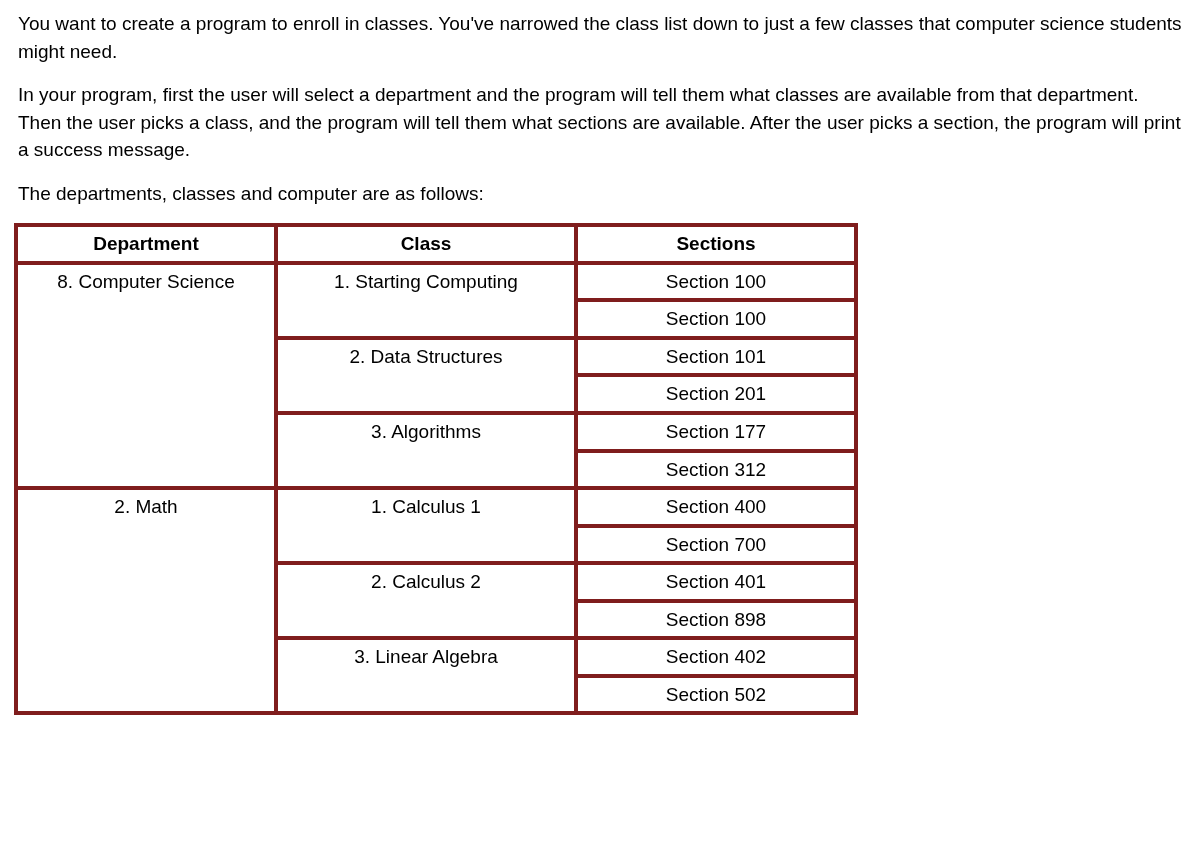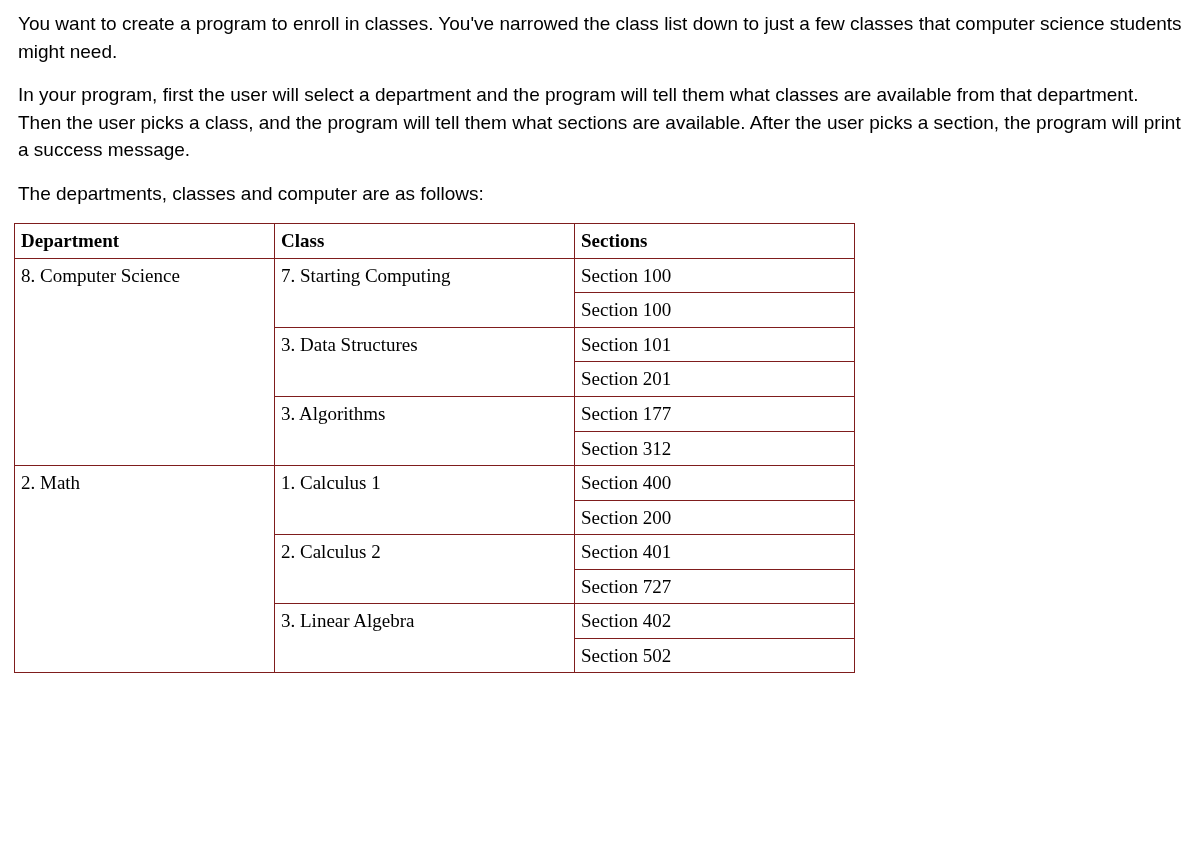"Department" td, th { border: 1px solid #7f1d1d -> 4px solid #7f1d1d; font-family: Liberation Serif, serif -> none; text-align: left -> center }
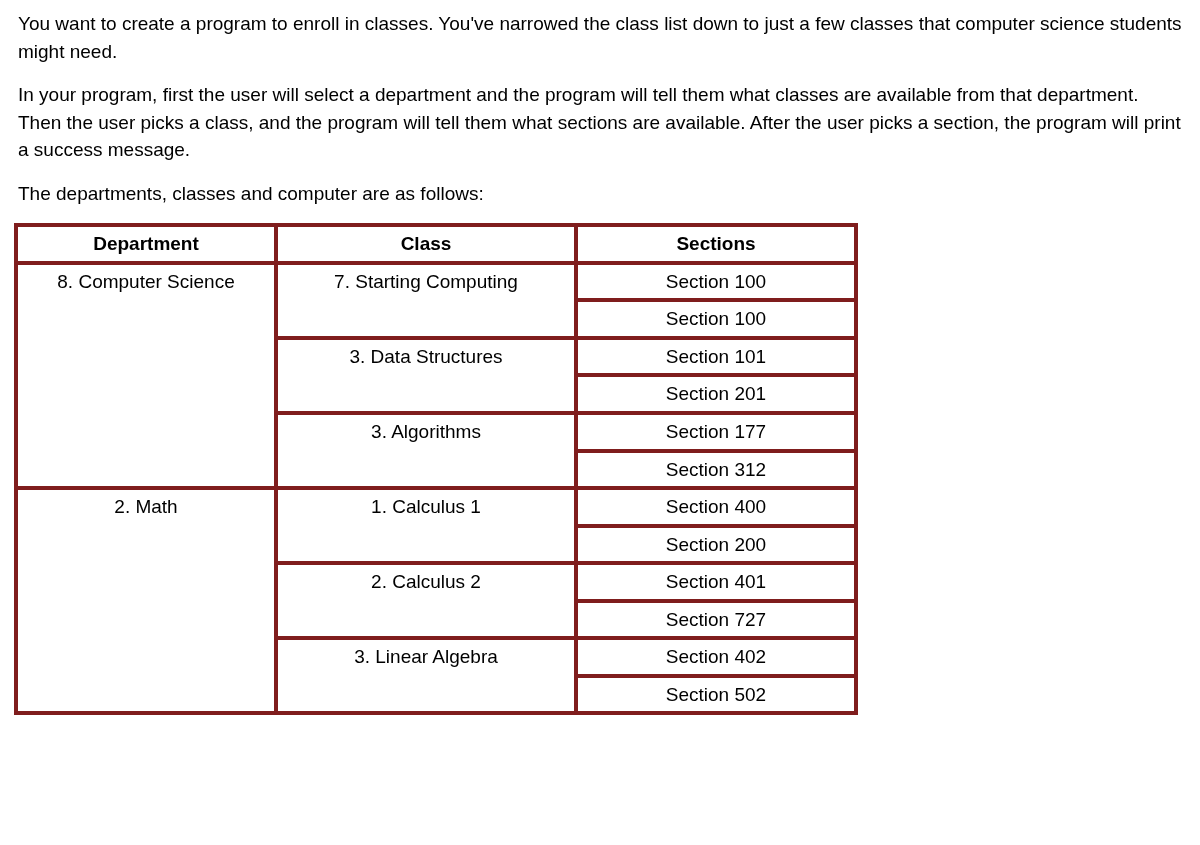"7. Starting Computing" td.tall { text: 7 -> 1 }
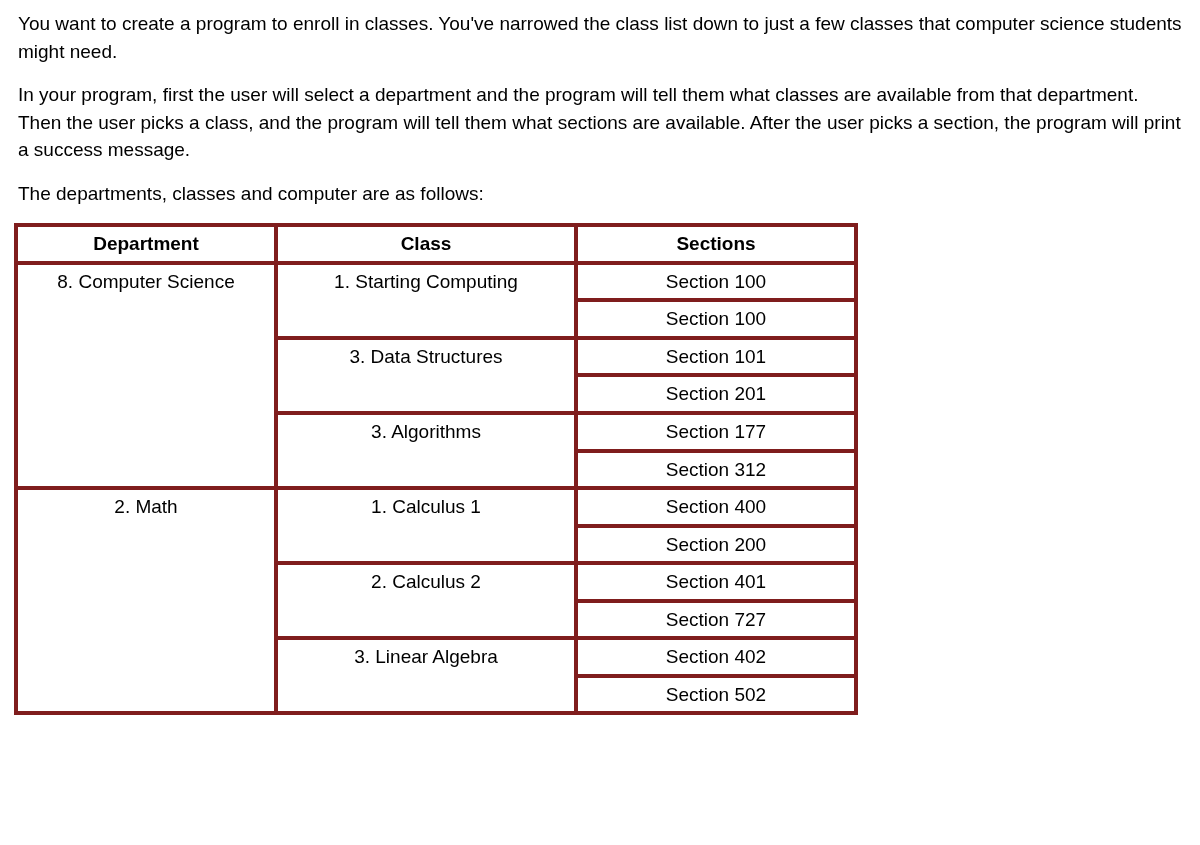"3. Data Structures" td.tall { text: 3 -> 2 }
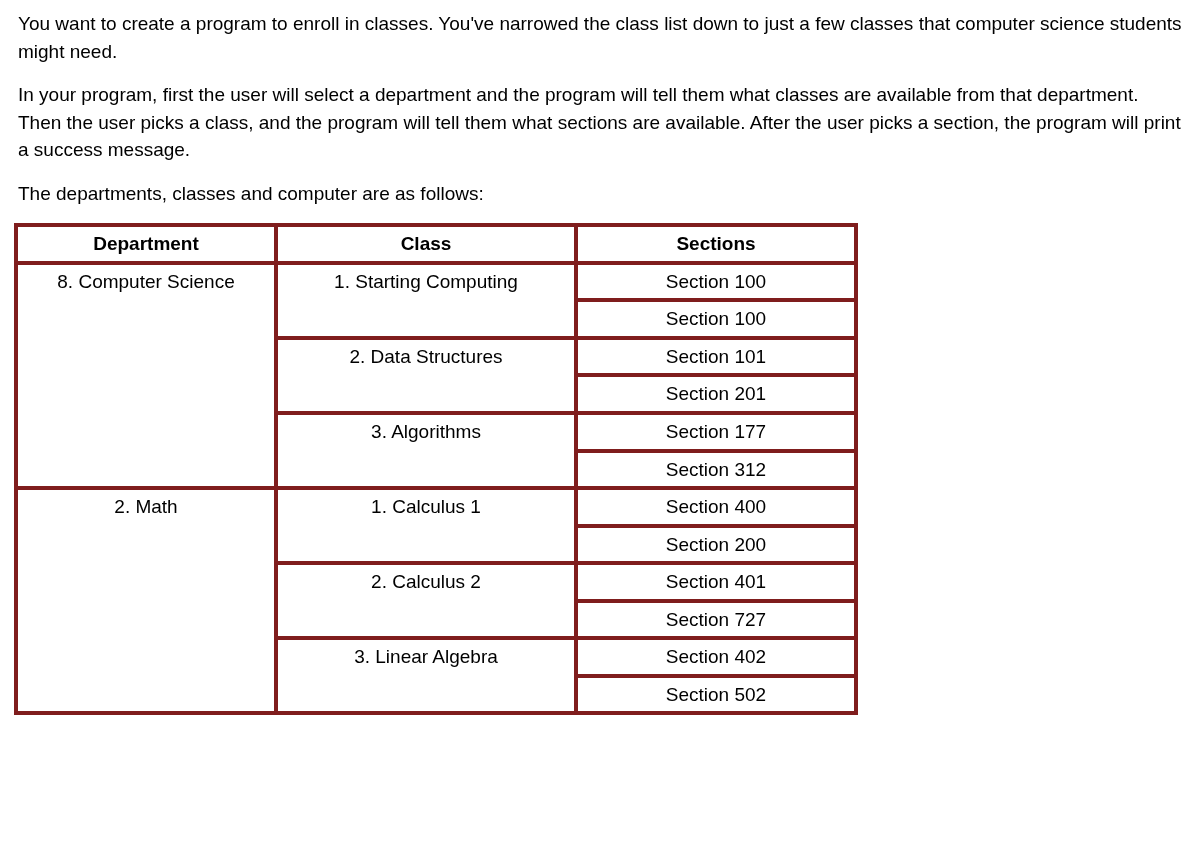"Section 200" td { text: 200 -> 700 }
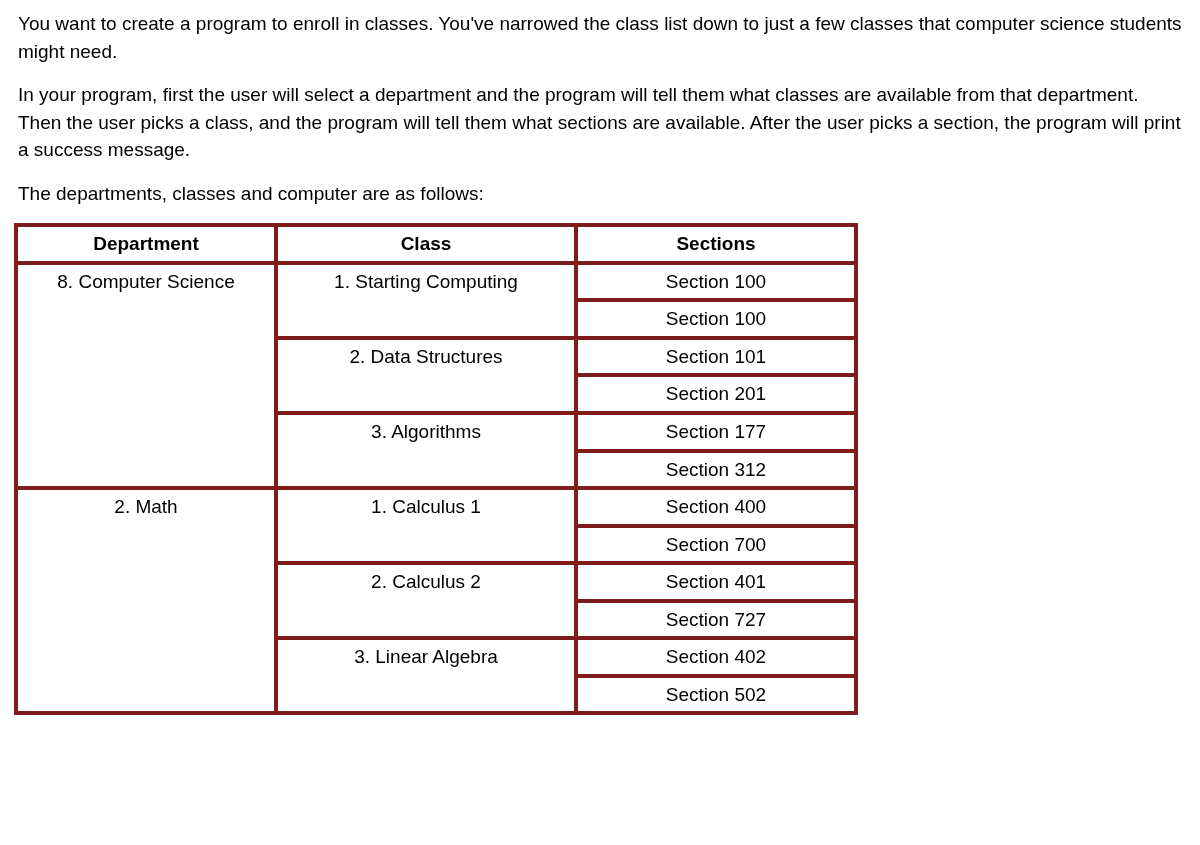"Section 727" td { text: 727 -> 898 }
